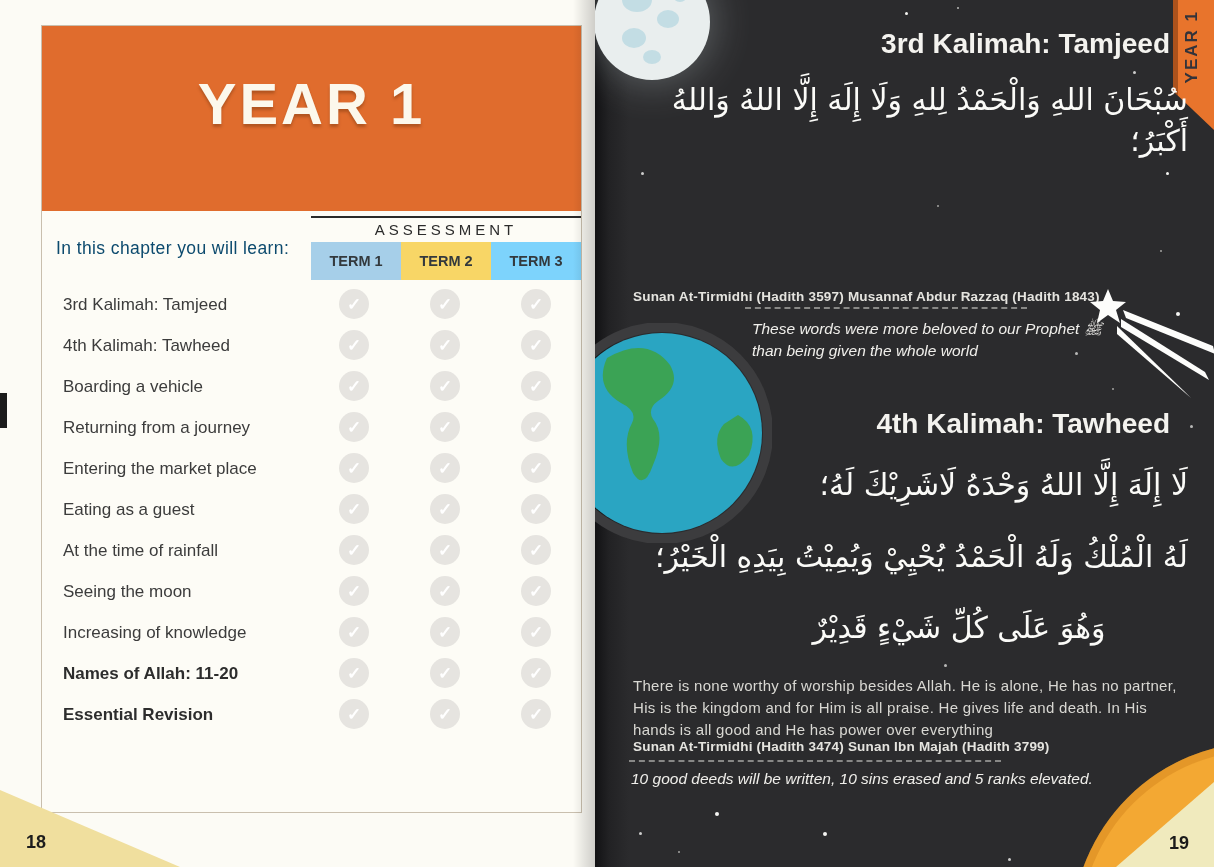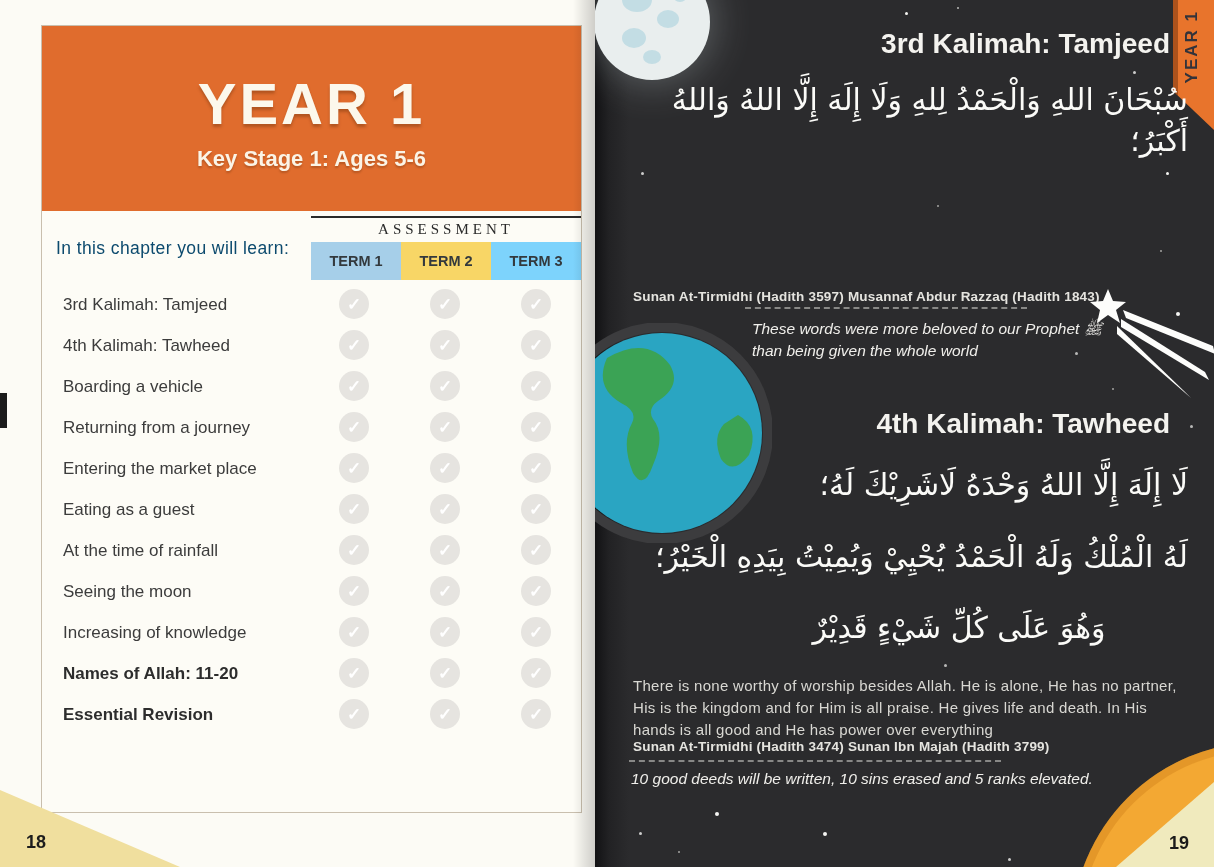"Key Stage 1: Ages 5-6" div.key-stage { html: <div>Key Stage 1: Ages 5-6</div> -> none }
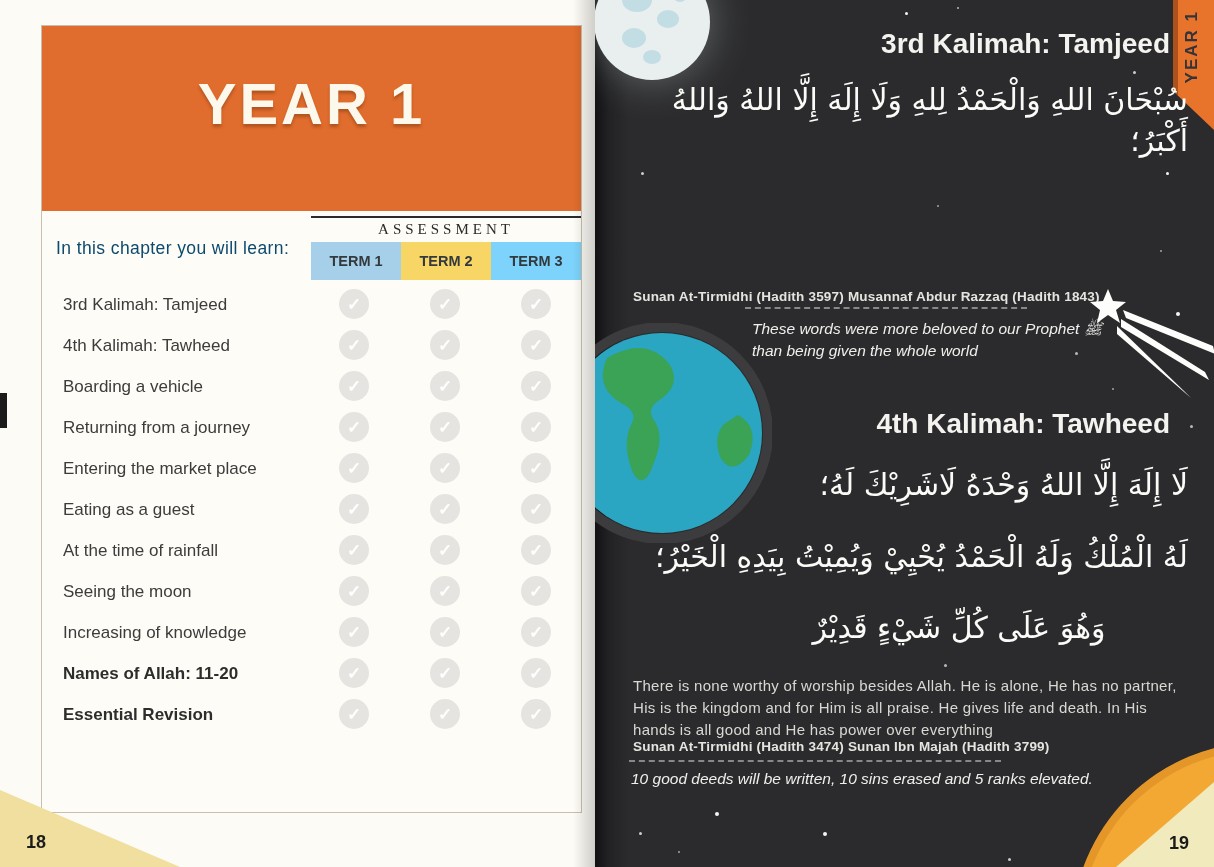"ASSESSMENT" .assessment-title { font-family: Liberation Serif, serif -> none }
